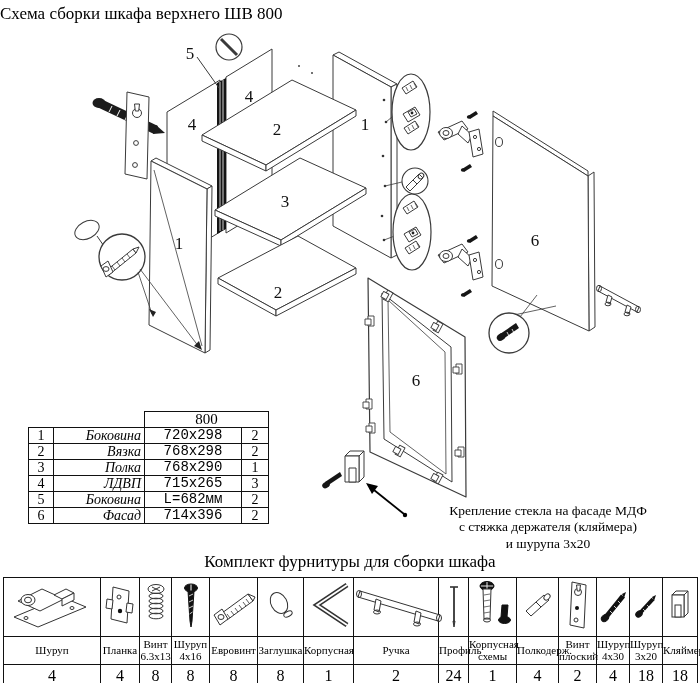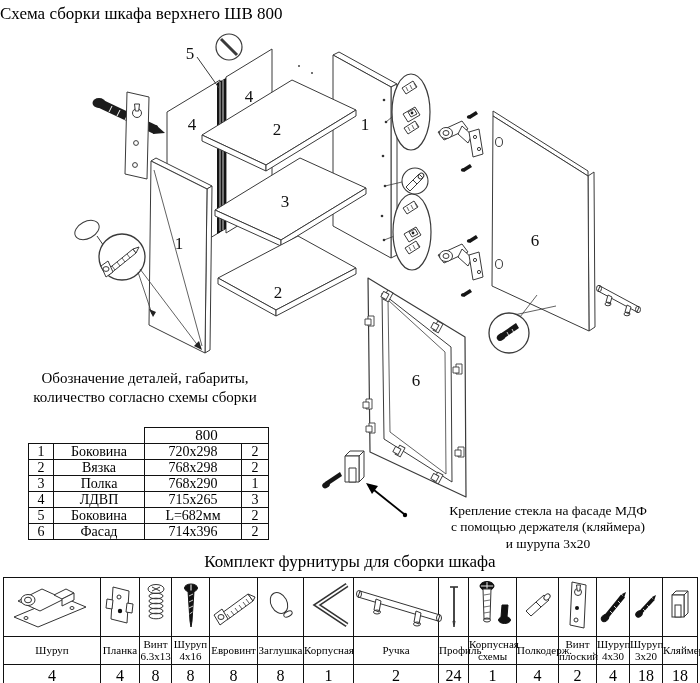"Обозначение деталей, габариты," div.note { html: <div>Обозначение деталей, габариты, количество согласно схемы сборки</div> -> none }
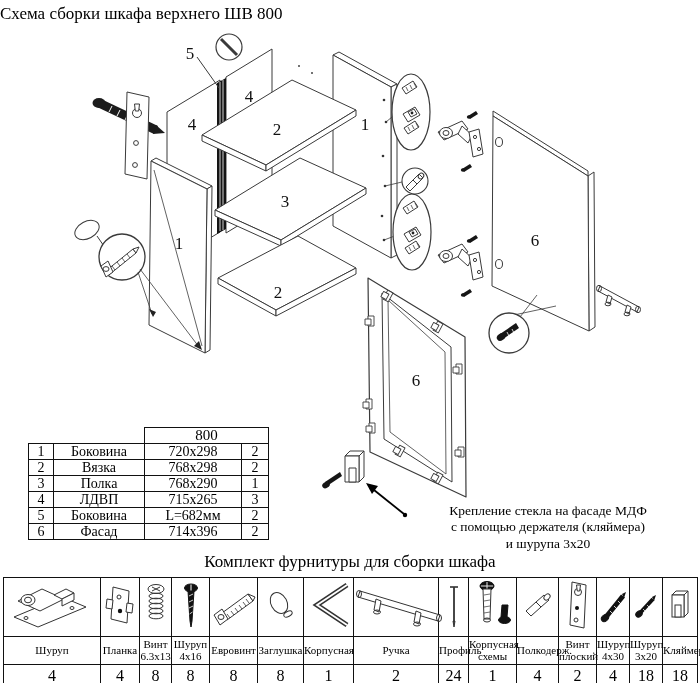"800" .parts { top: 427px -> 411px }
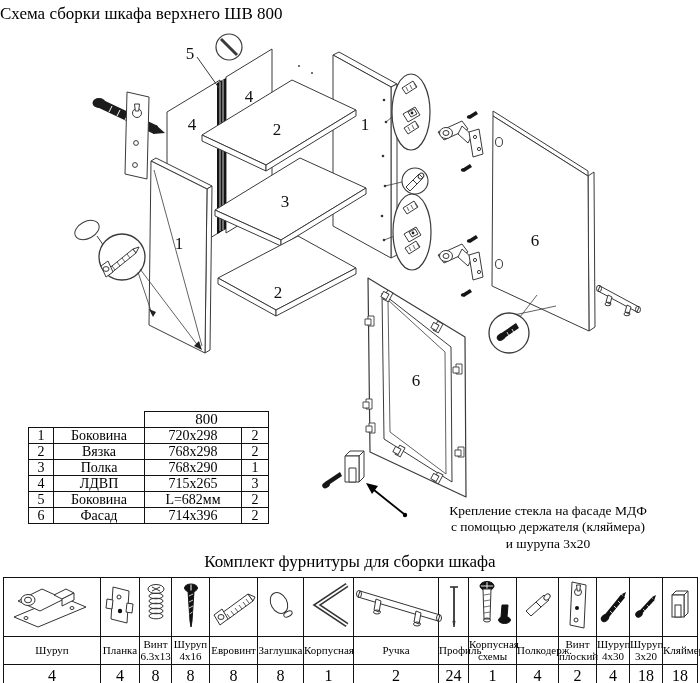"Боковина" .parts .name { font-style: none -> italic; text-align: center -> right }
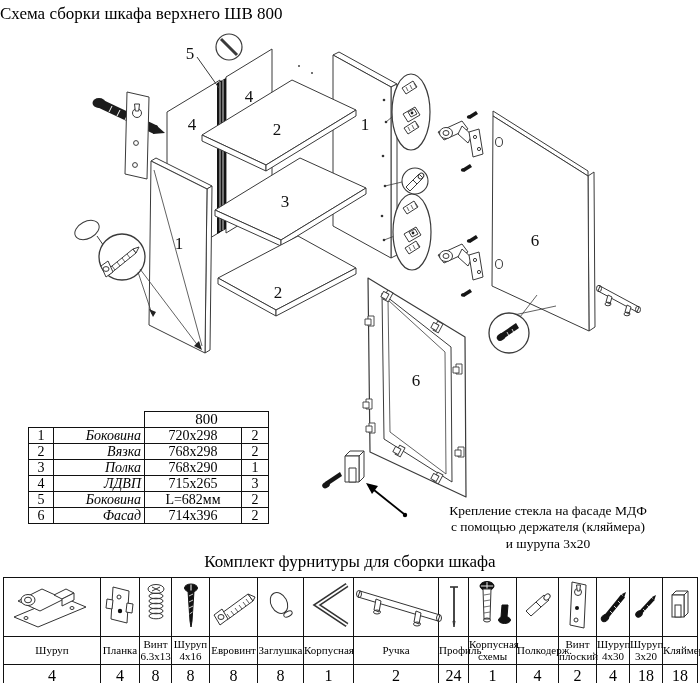"720х298" .parts .dims { font-family: none -> Liberation Mono, monospace }
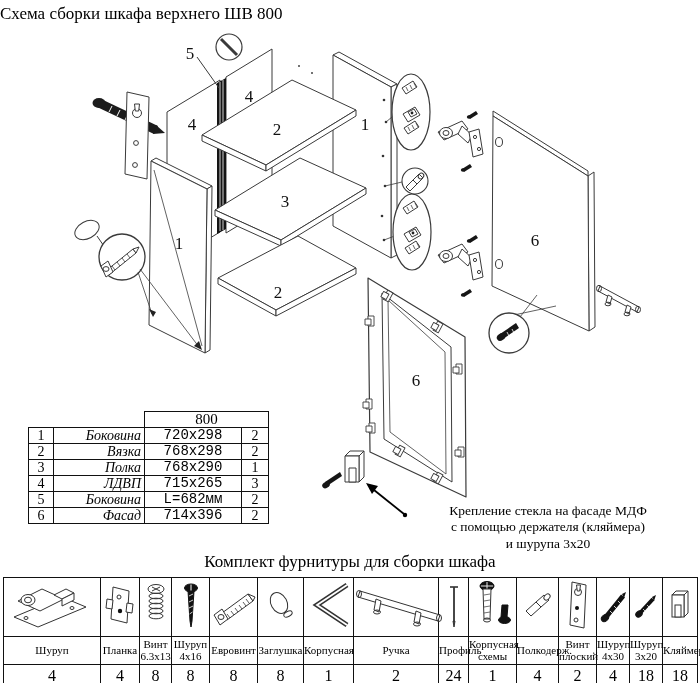"Крепление стекла на фасаде МДФ" div.glass-note { text: помощью -> стяжка }
